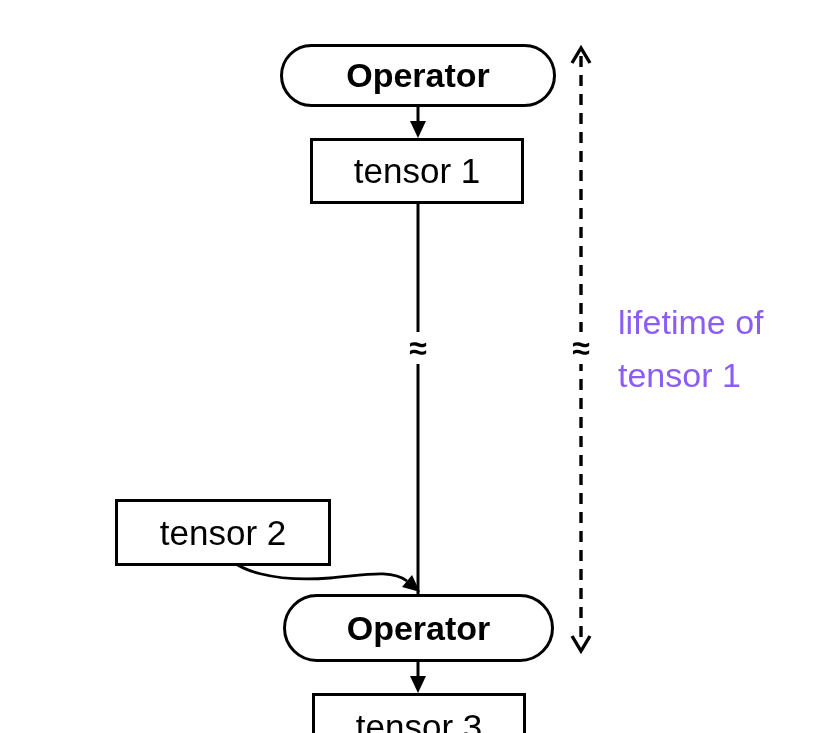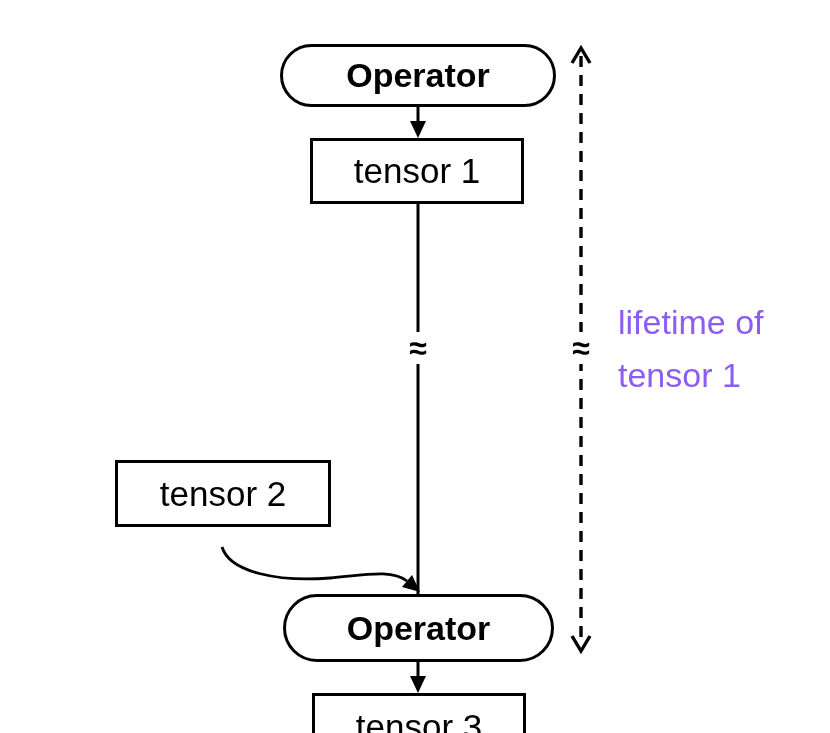"tensor 2" div.node { top: 424px -> 463px }
